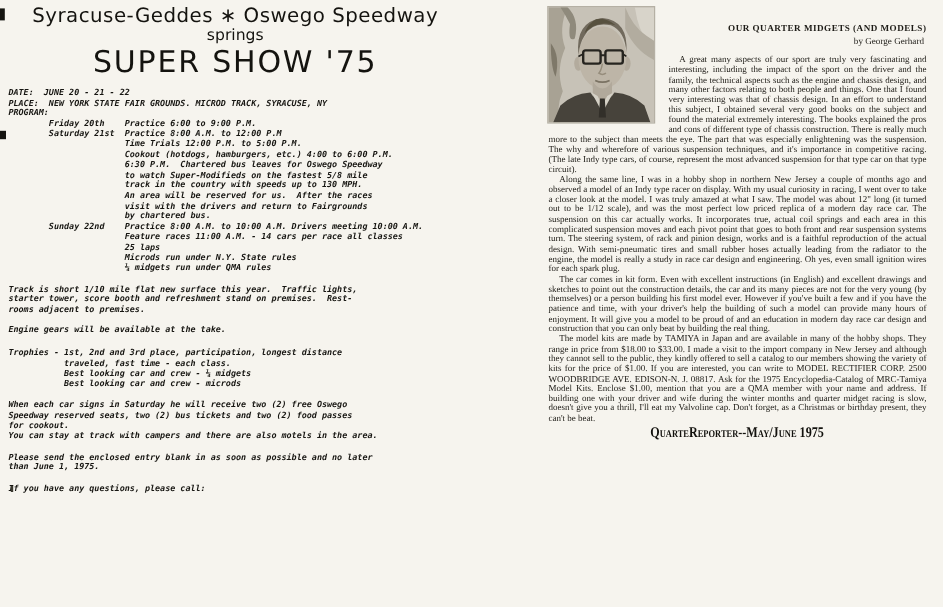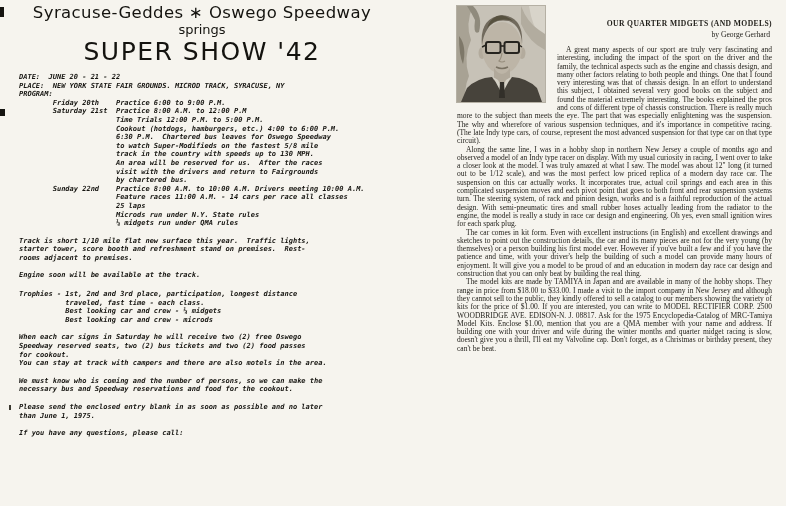"Syracuse-Geddes ∗ Oswego Speedway" .flyer { padding: 3px 8px 0 19px -> 3px 8px 0 7px }
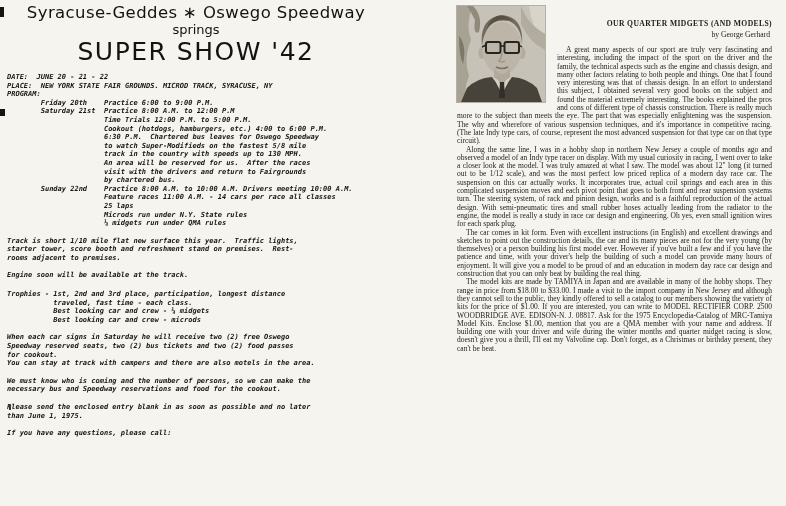"SUPER SHOW '42" div.fh-title { text: '42 -> '75 }
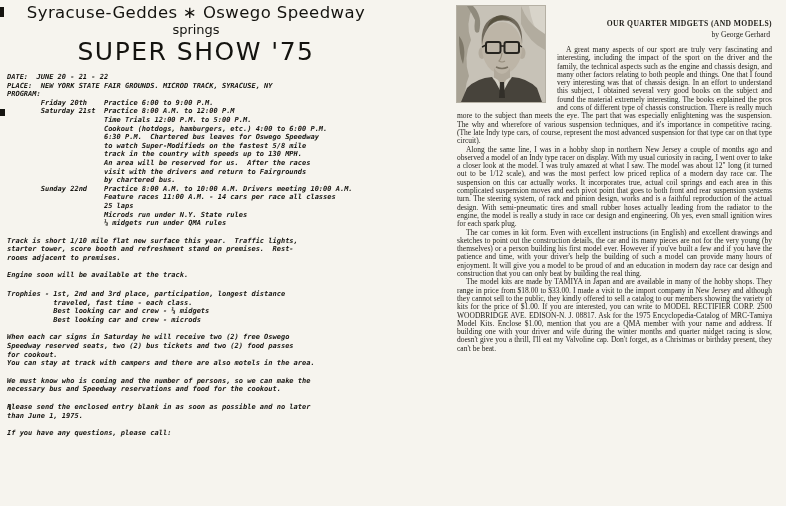"Engine soon will be available" pre.tw { text: soon will be available at the track -> gears will be available at the take }
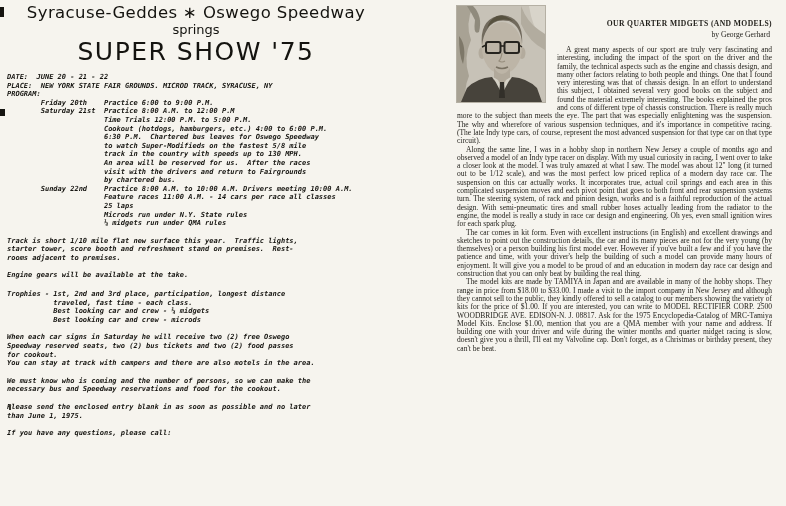"QuarteReporter--May/June 1975" div.art-footer { html: none -> <div> <span>QuarteReporter--May/June 1975</span> </div> }
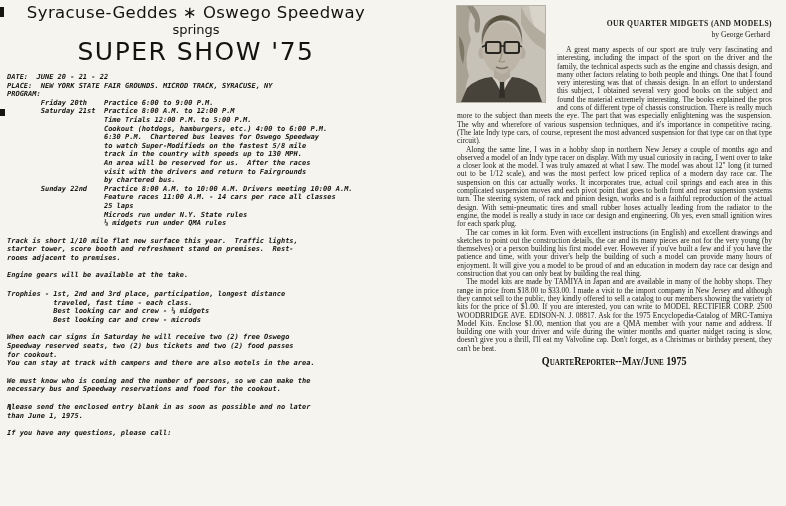"We must know who is" pre.tw { html: <pre>We must know who is coming and the number of persons, so we can make the necessary bus and Speedway reservations and food for the cookout.</pre> -> none }
